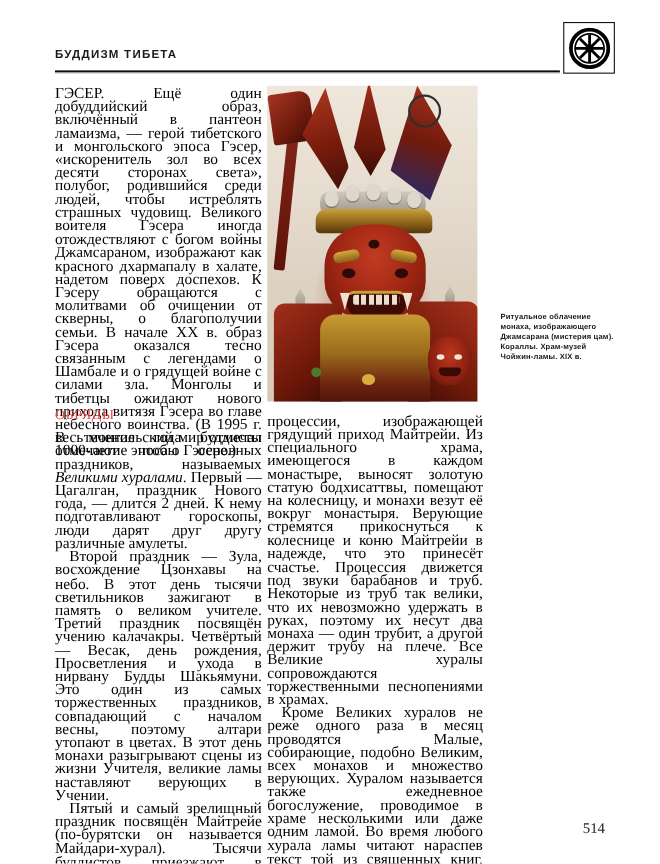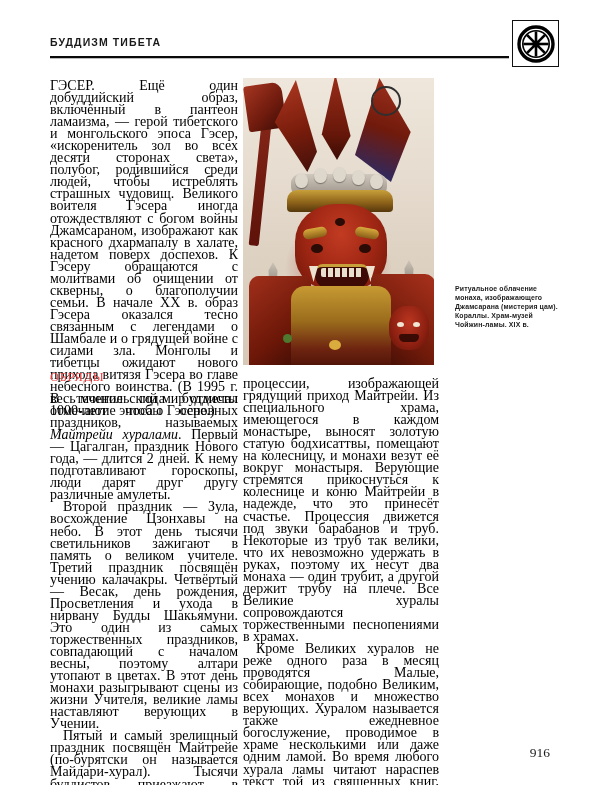"БУДДИЗМ ТИБЕТА" #running-head { top: 36px -> 44px }
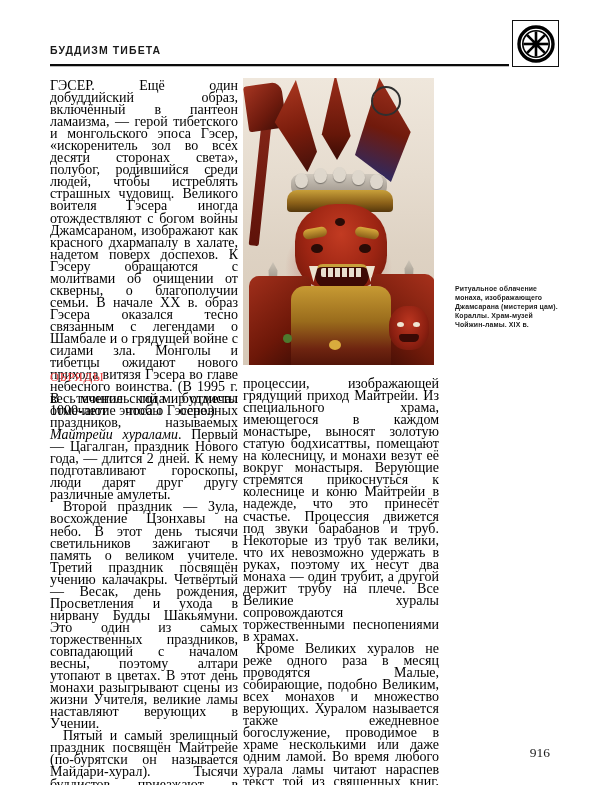"Майтрейи хуралами" em { text: Майтрейи -> Великими }
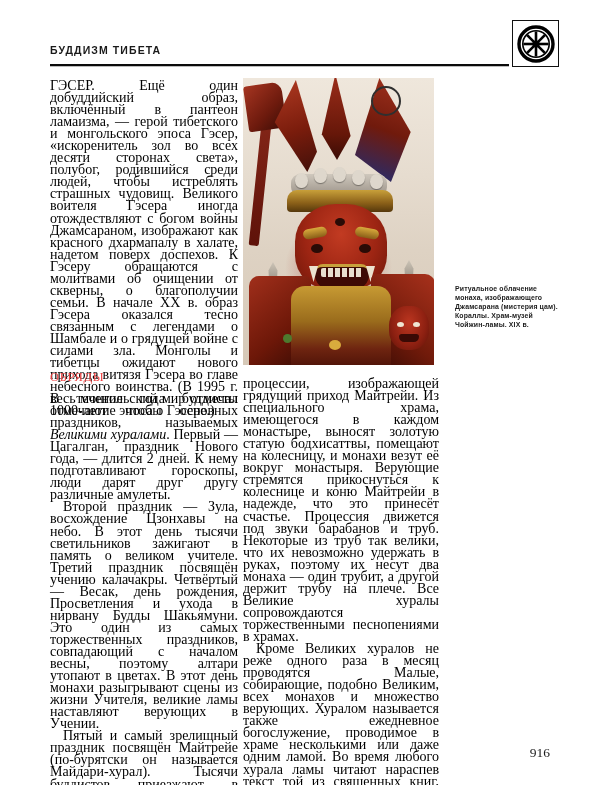"916" div { text: 916 -> 514 }
